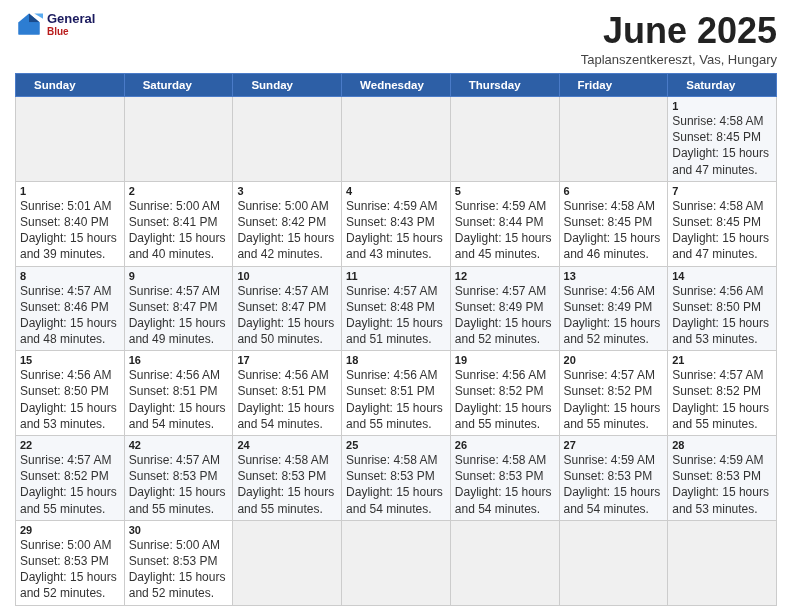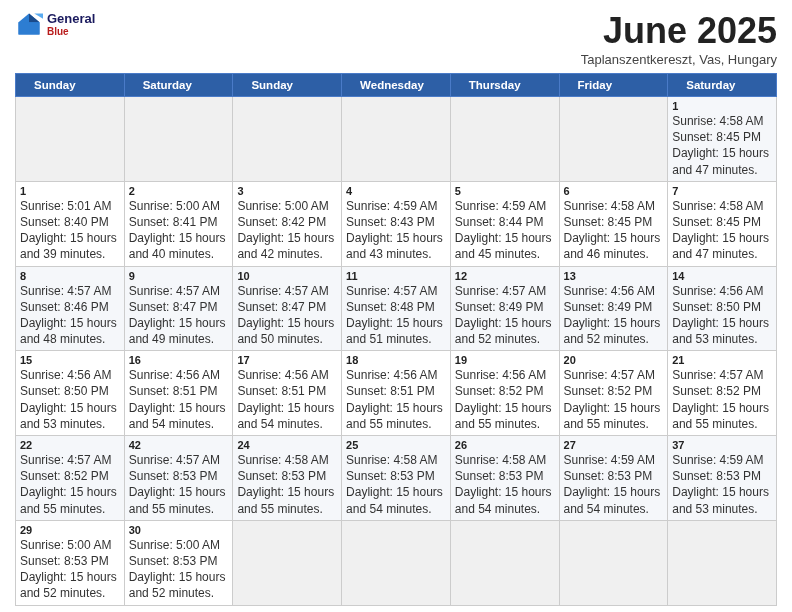"37" span.day-num { text: 37 -> 28 }
